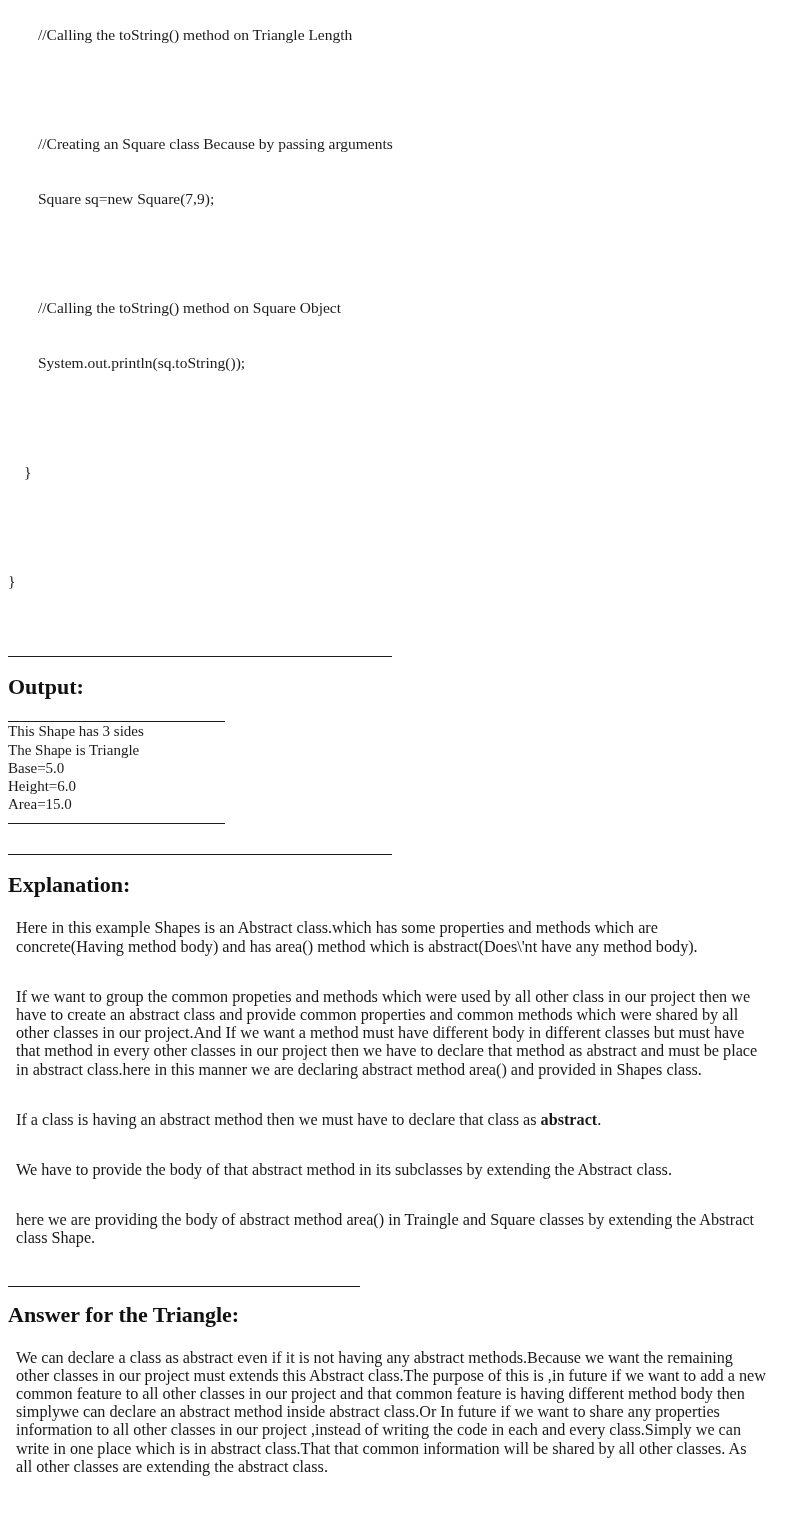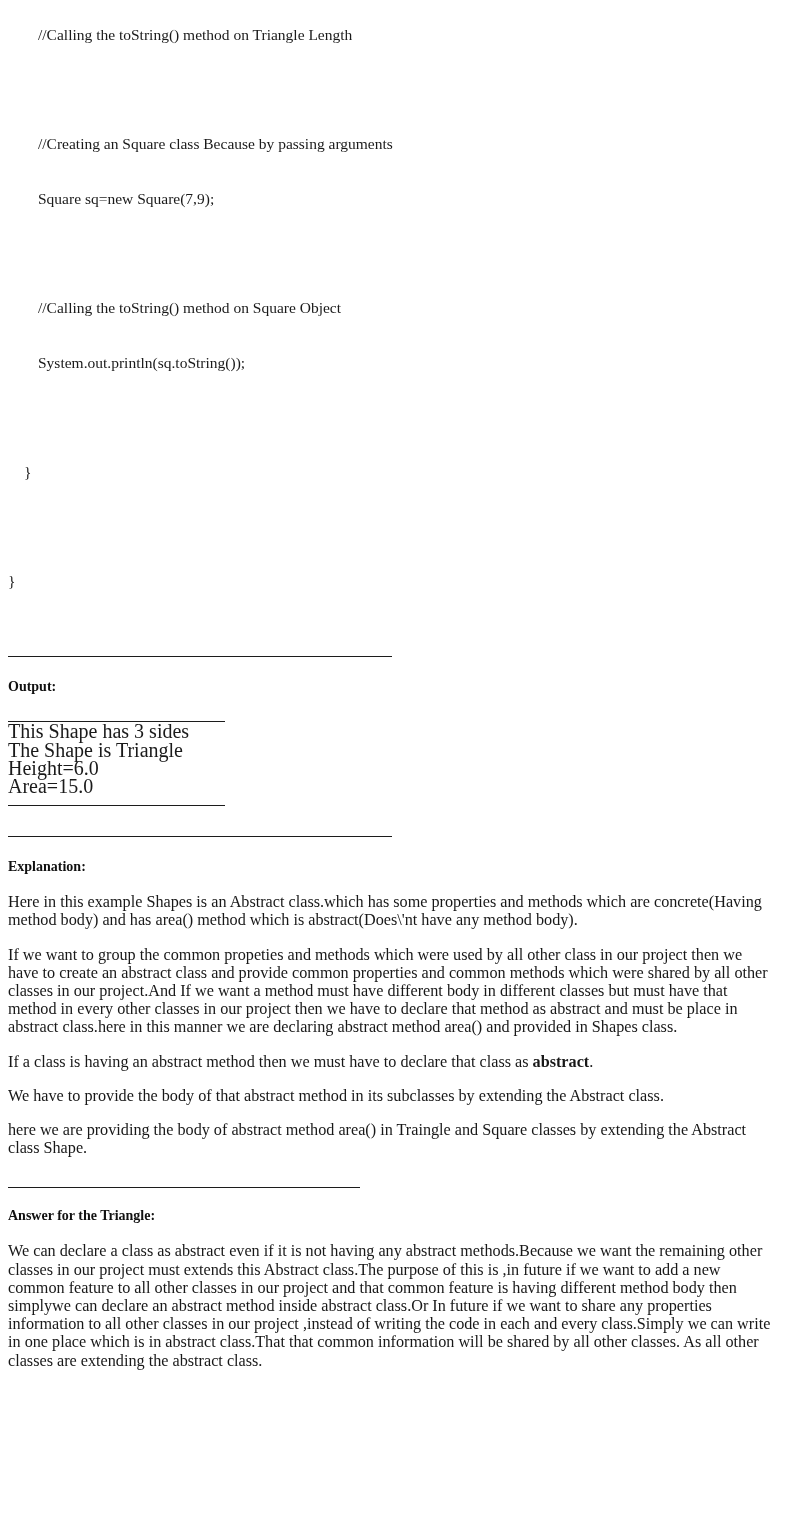"Output:" h2.section-title { font-size: 14px -> 22px }
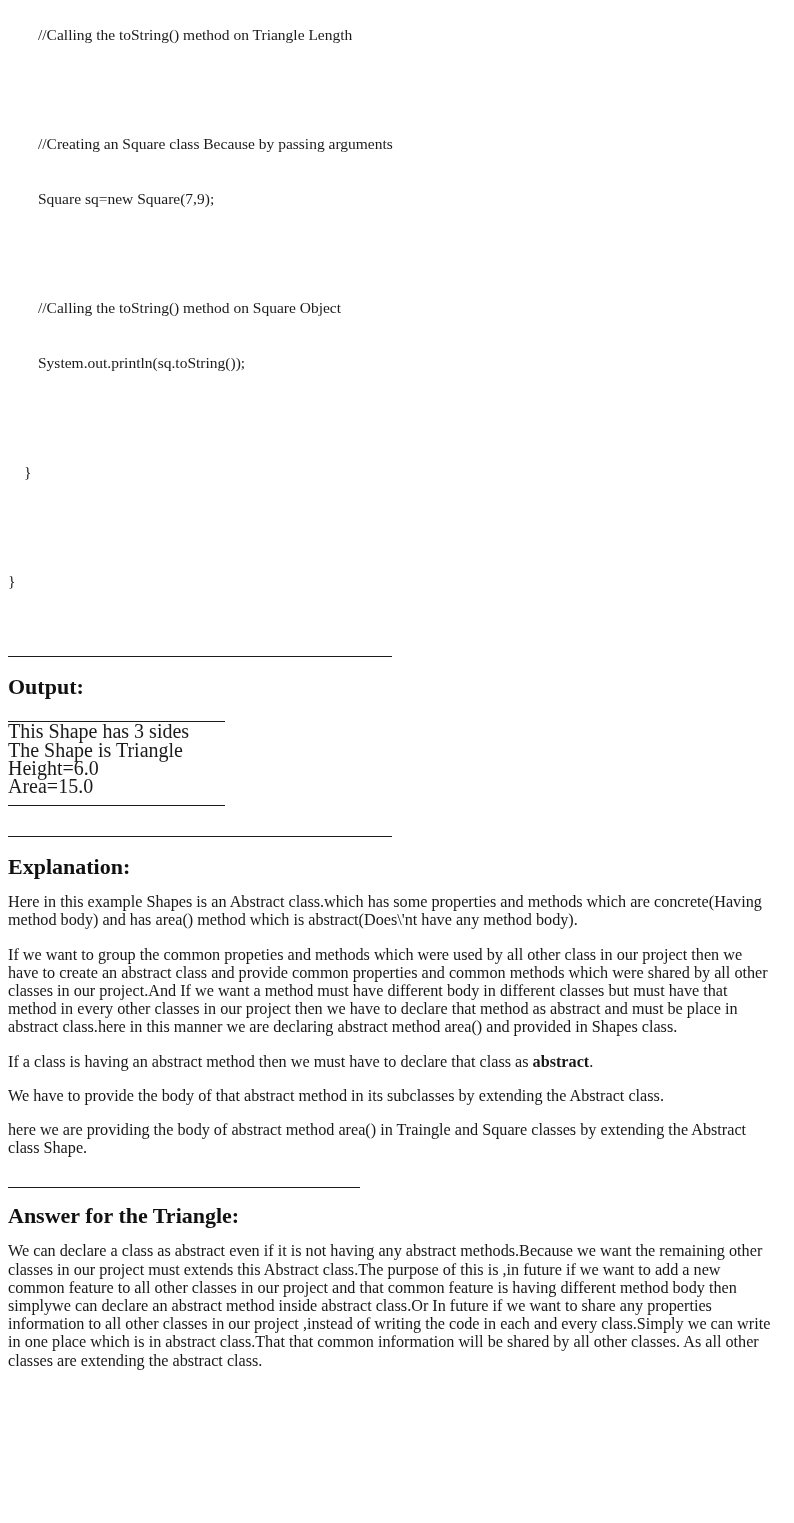"This Shape has 3 sides" .output-lines { font-size: 20px -> 15px }
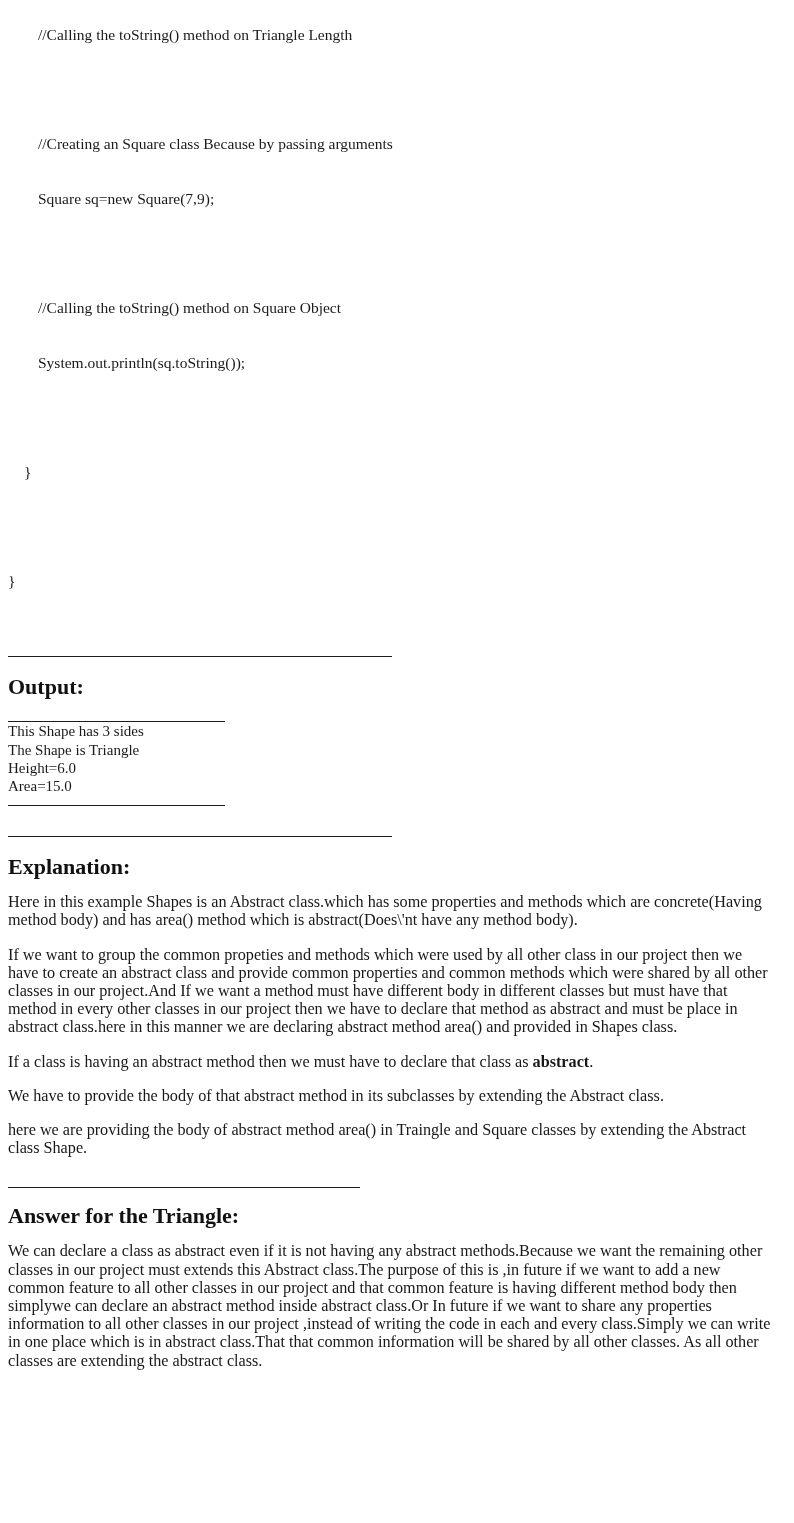"Base=5.0" span { html: none -> <span>Base=5.0</span> }
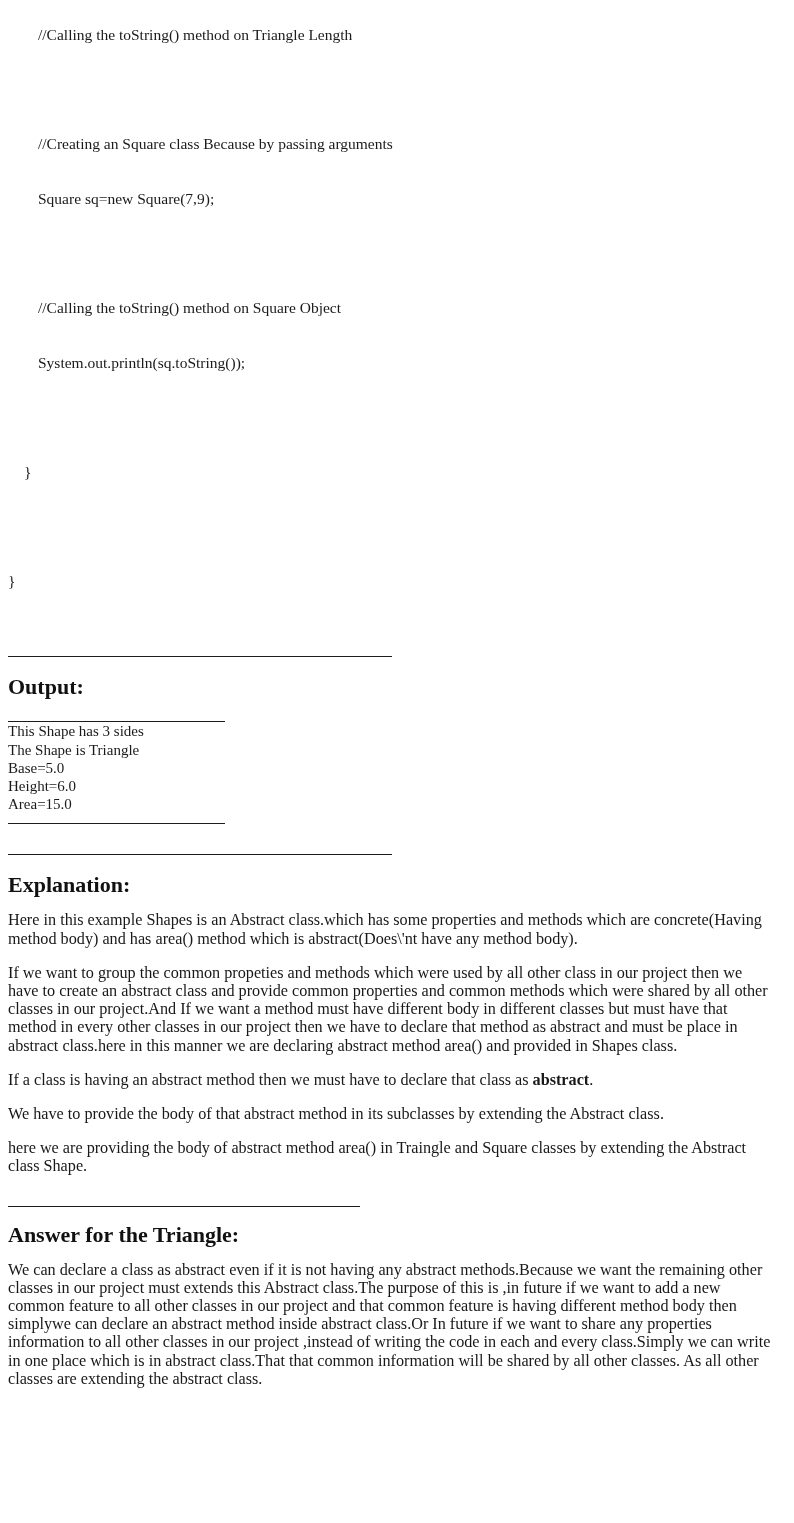"Here in this example Shapes" p.para { margin: 0 -> 8px }
